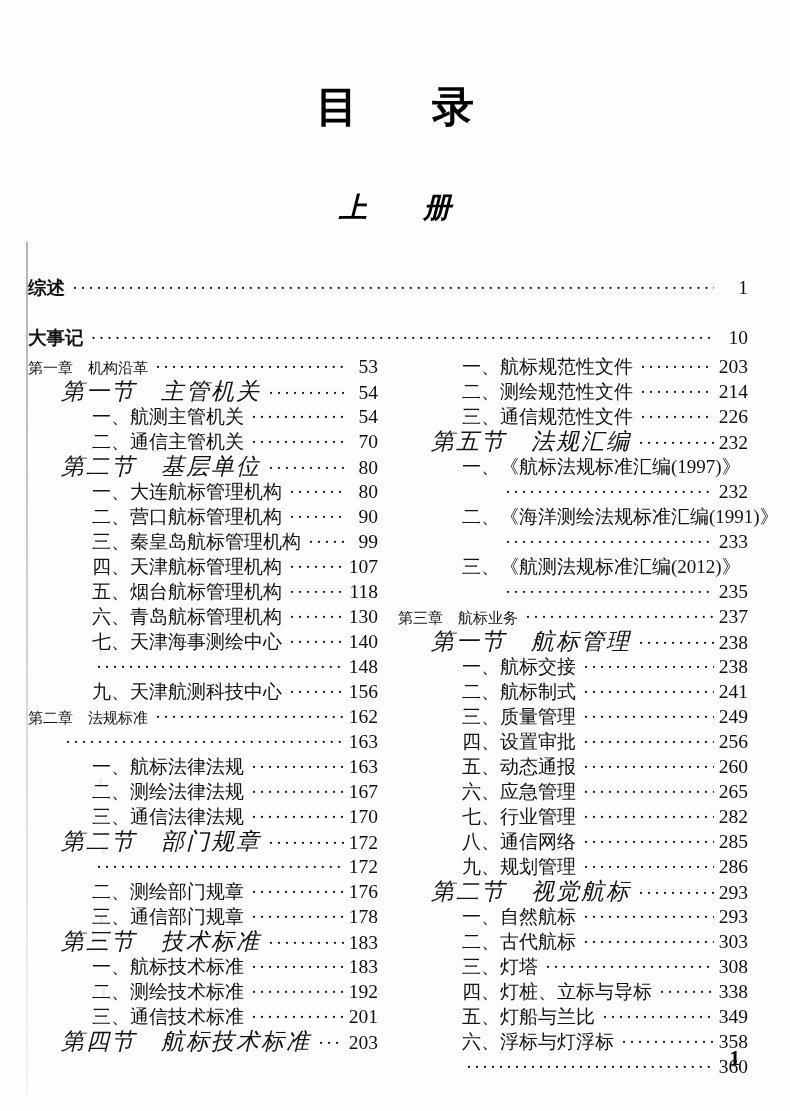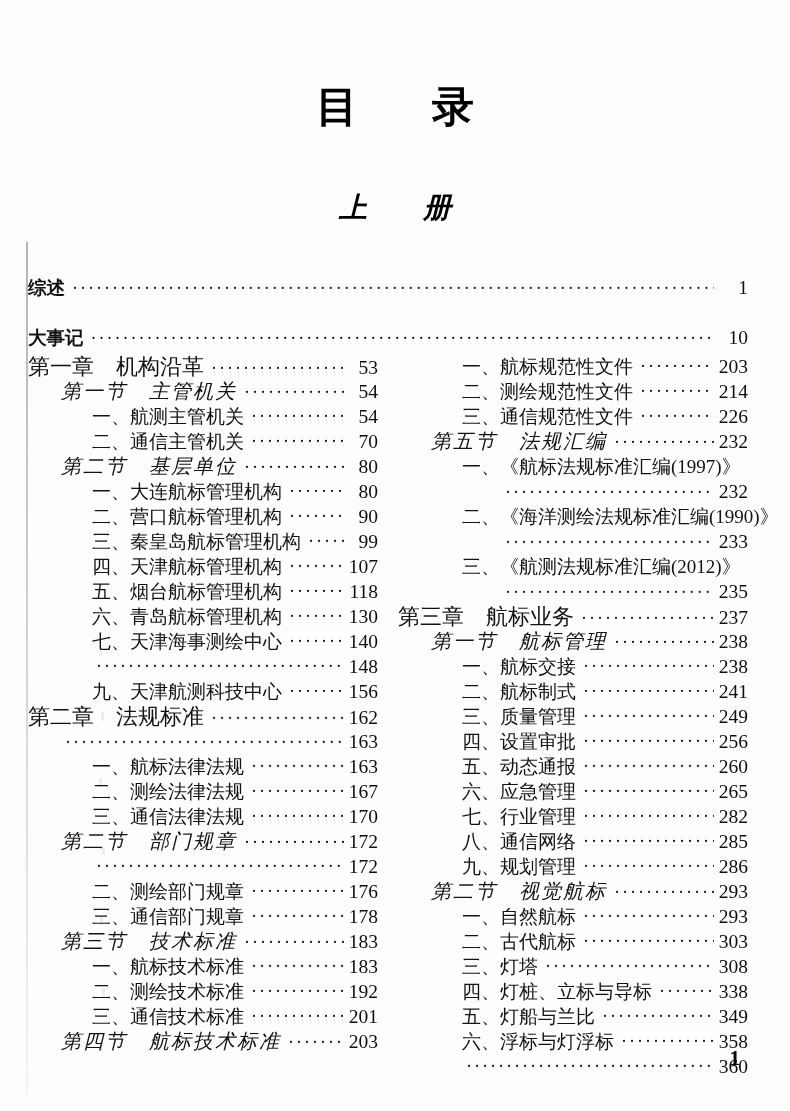"第一章 机构沿革" .lv-chapter .entry-text { font-size: 22px -> 15px }
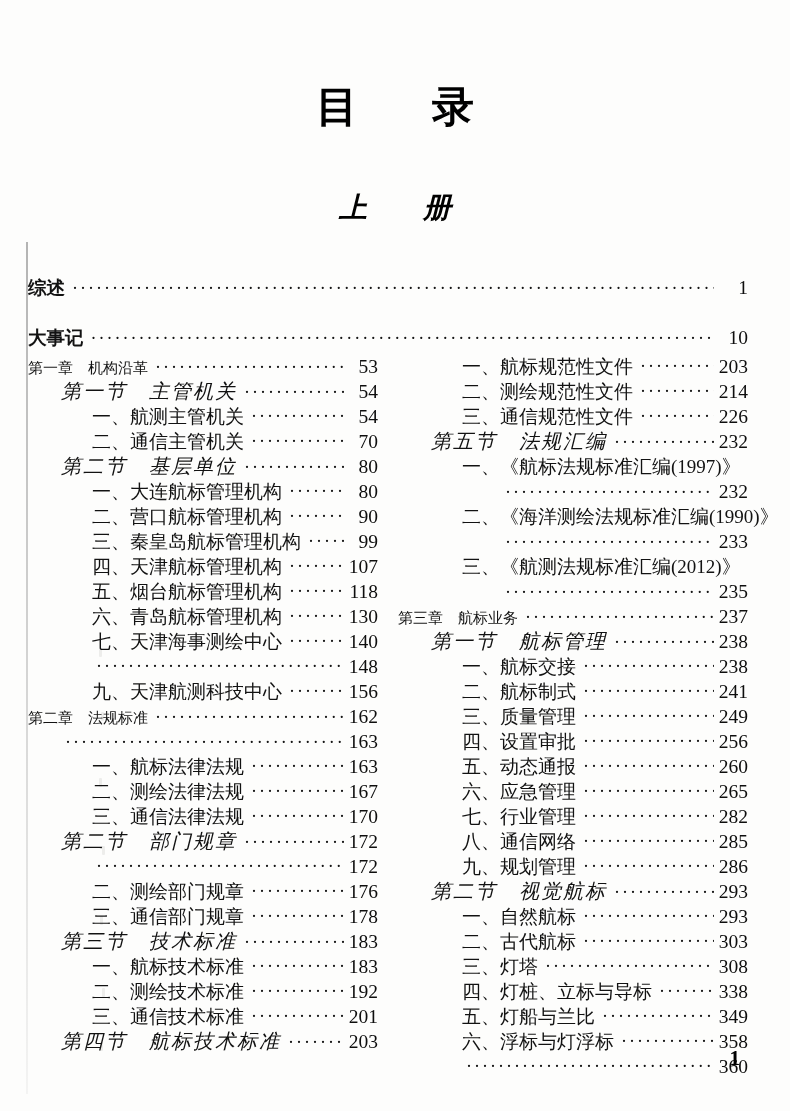"一、航标规范性文件" .lv-item { align-items: flex-end -> none }
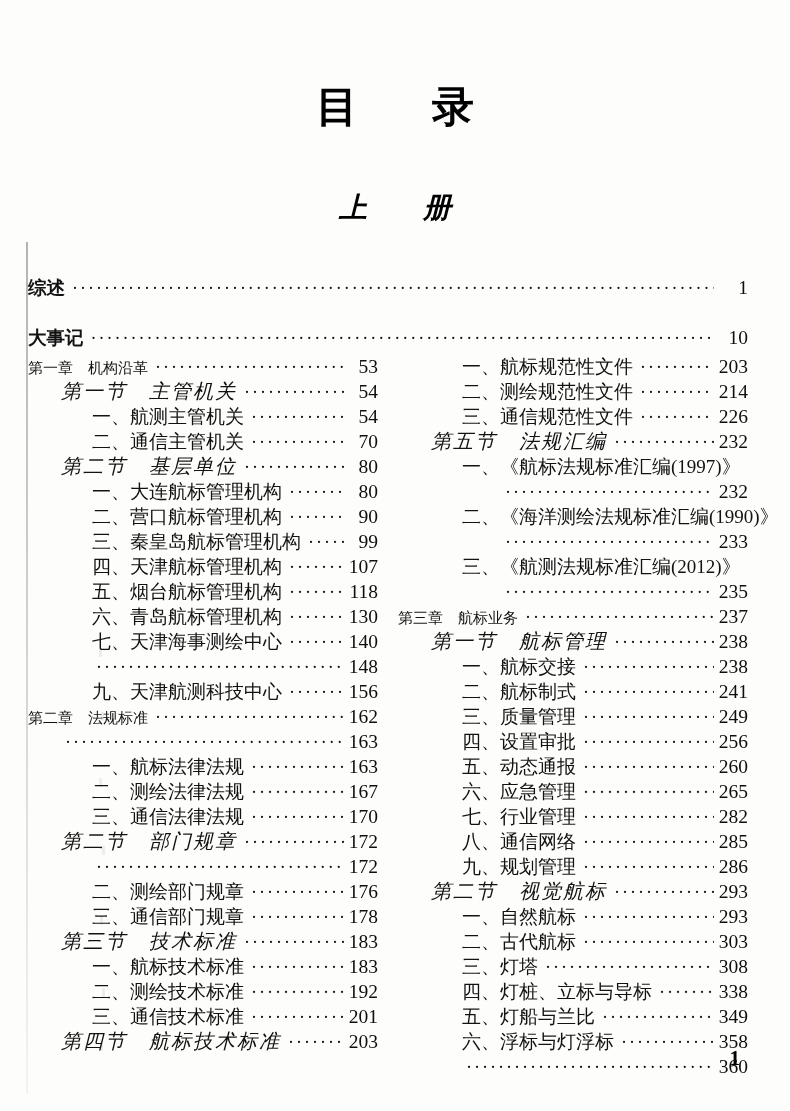"第一节 主管机关" .lv-section .entry-text { font-size: 20px -> 23px }
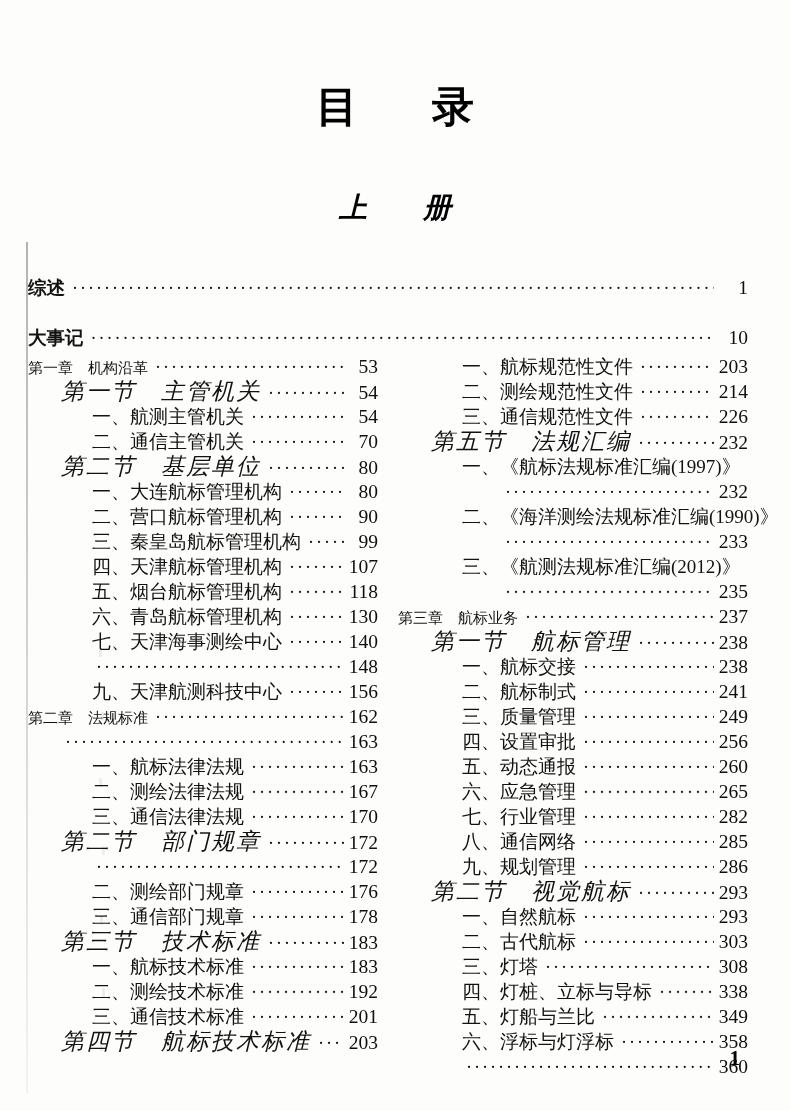"二、《海洋测绘法规标准汇编(1990)》" span.entry-text { text: 1990 -> 1991 }
